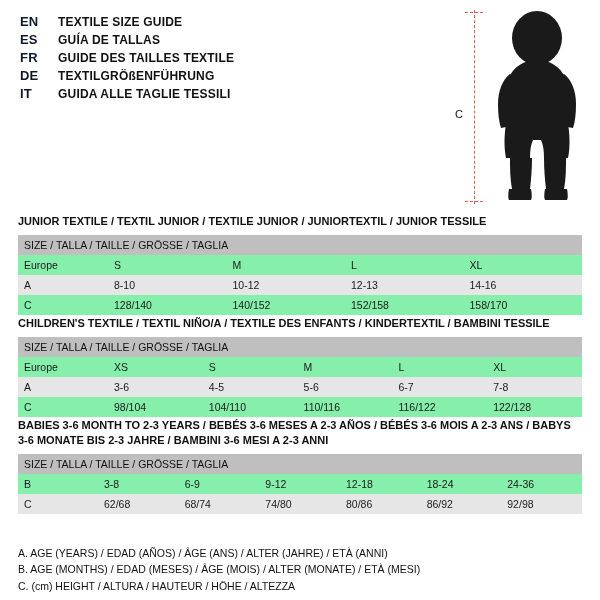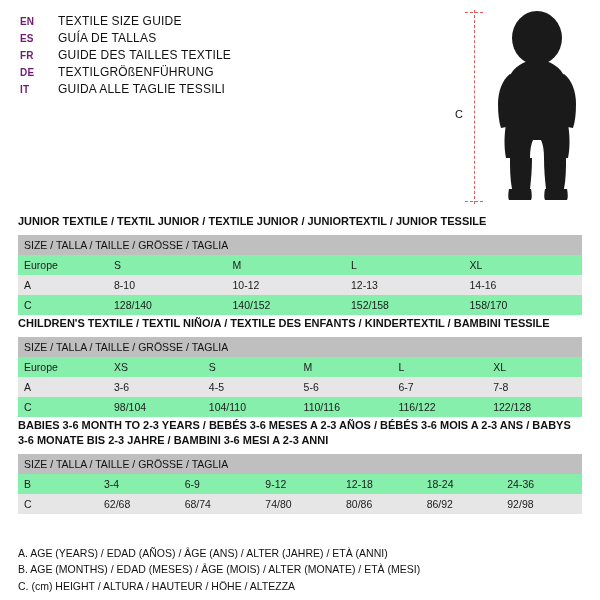"EN" .lang-code { color: #701a75 -> #0f172a; font-size: 10px -> 13px }
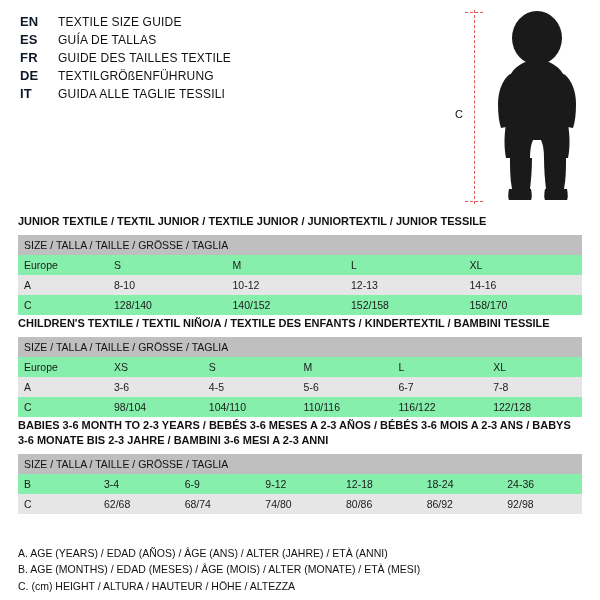"TEXTILE SIZE GUIDE" .lang-title { font-weight: normal -> bold }
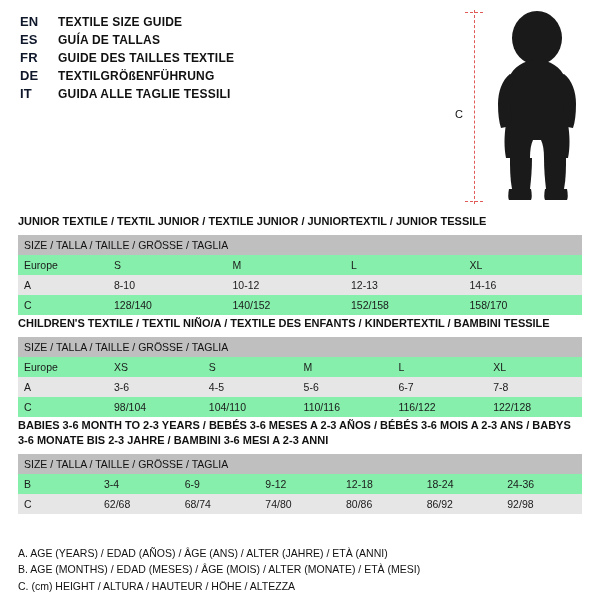"3-4" td { text: 3-4 -> 3-8 }
